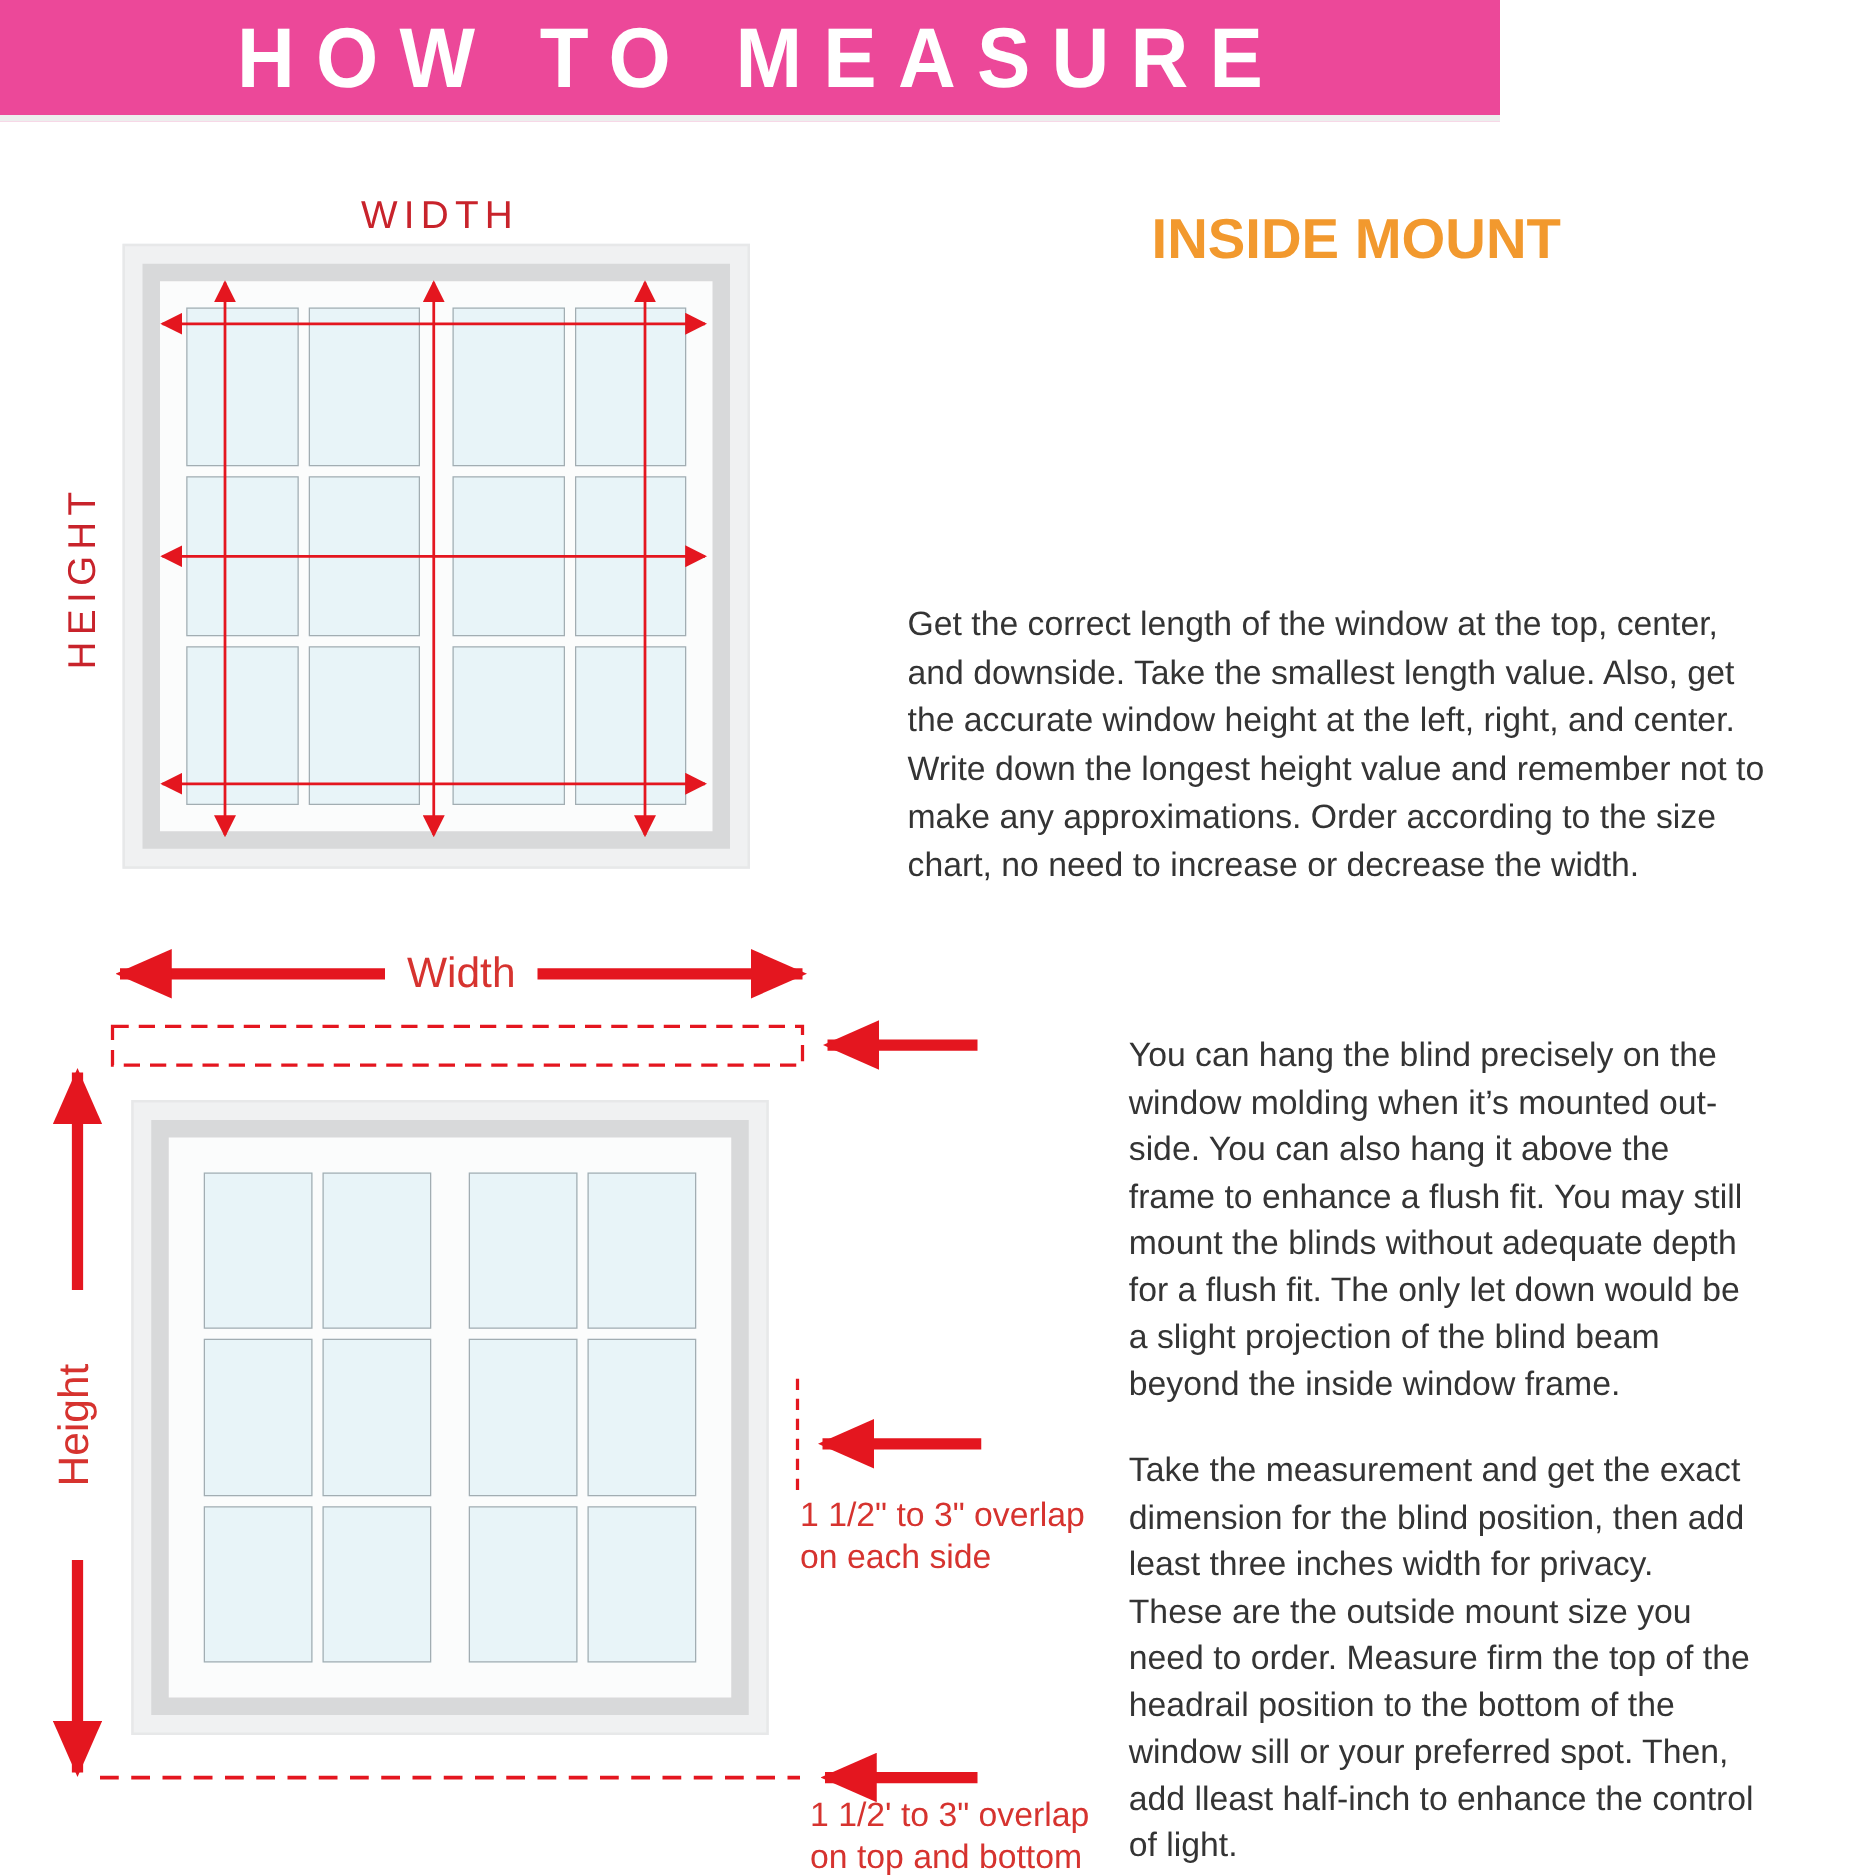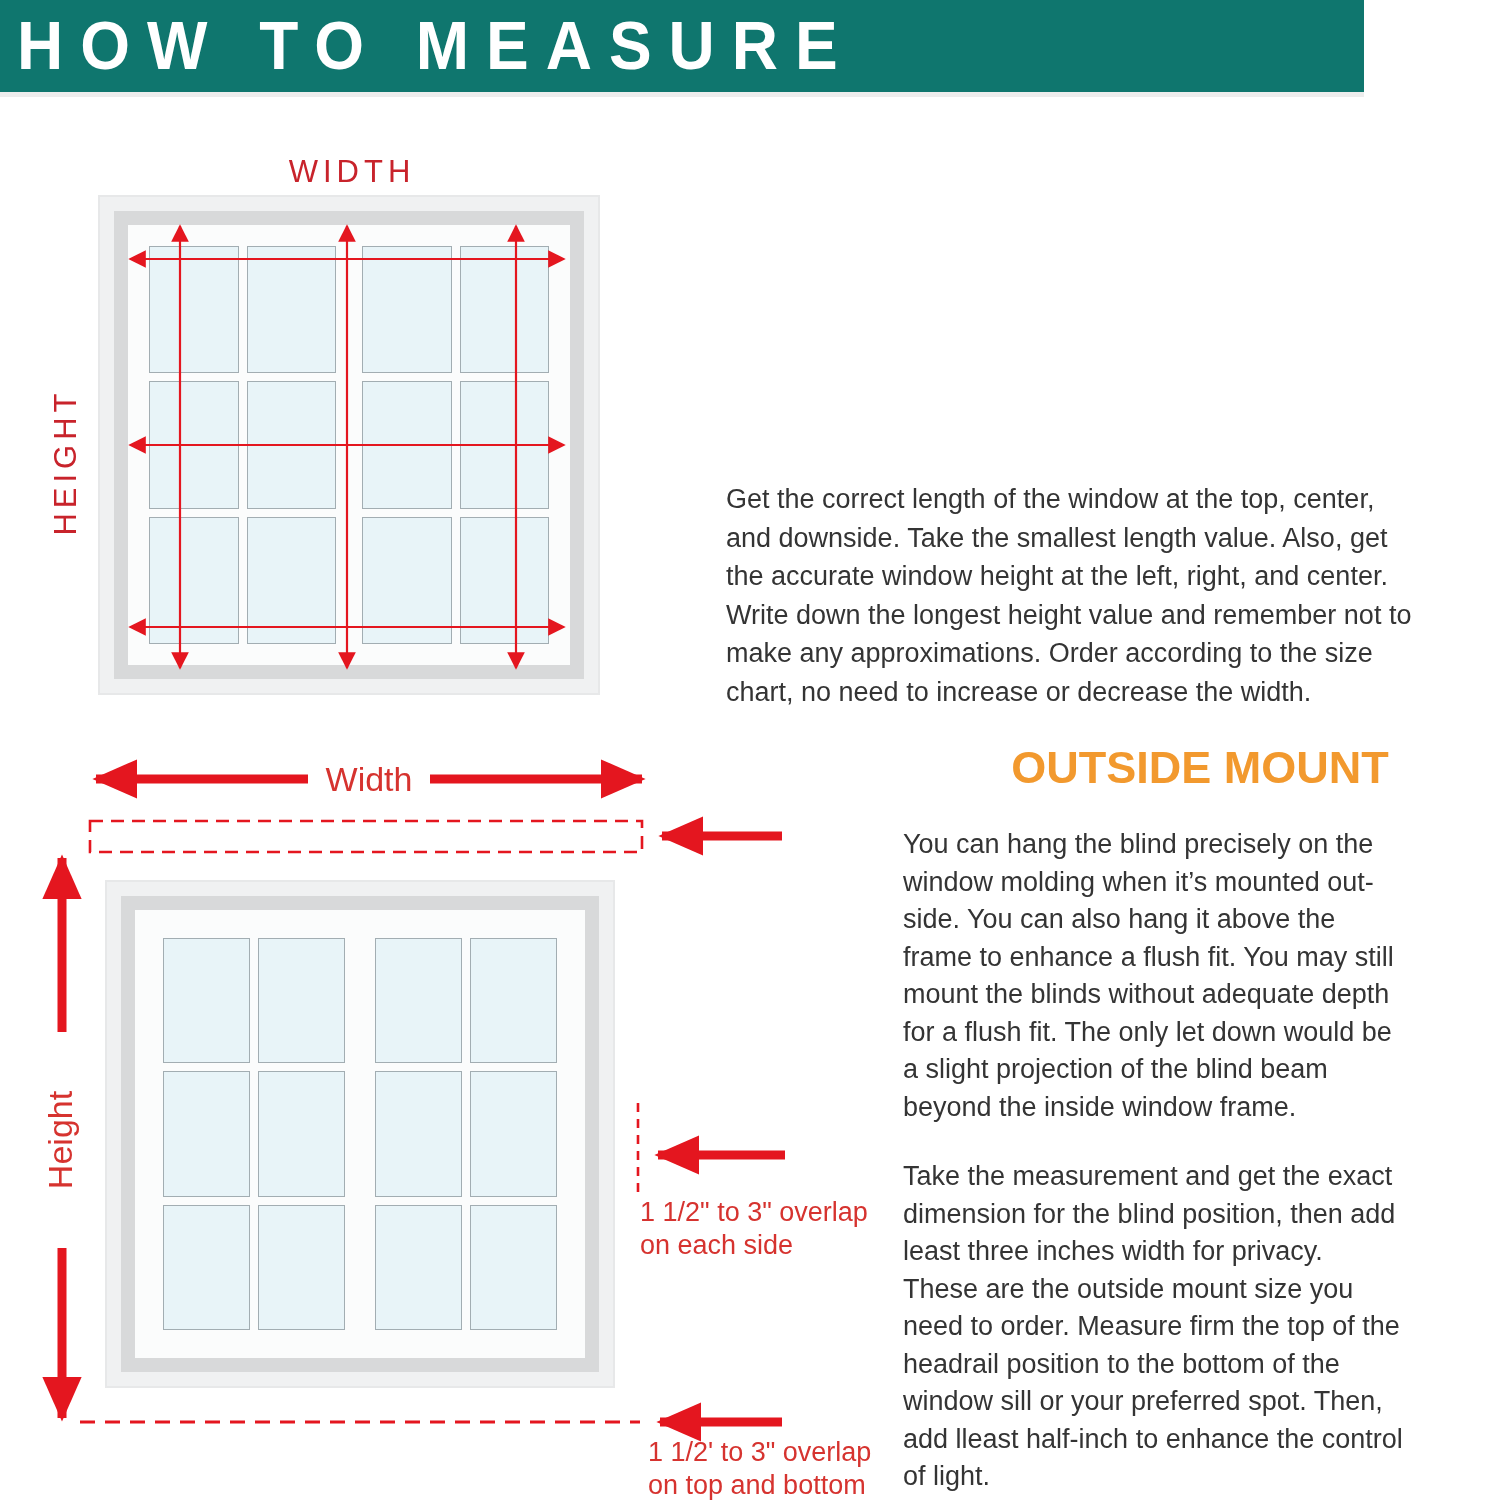"HOW TO MEASURE" .banner { background: #0f766e -> #ec4899; justify-content: none -> center; width: 1364px -> 1200px }
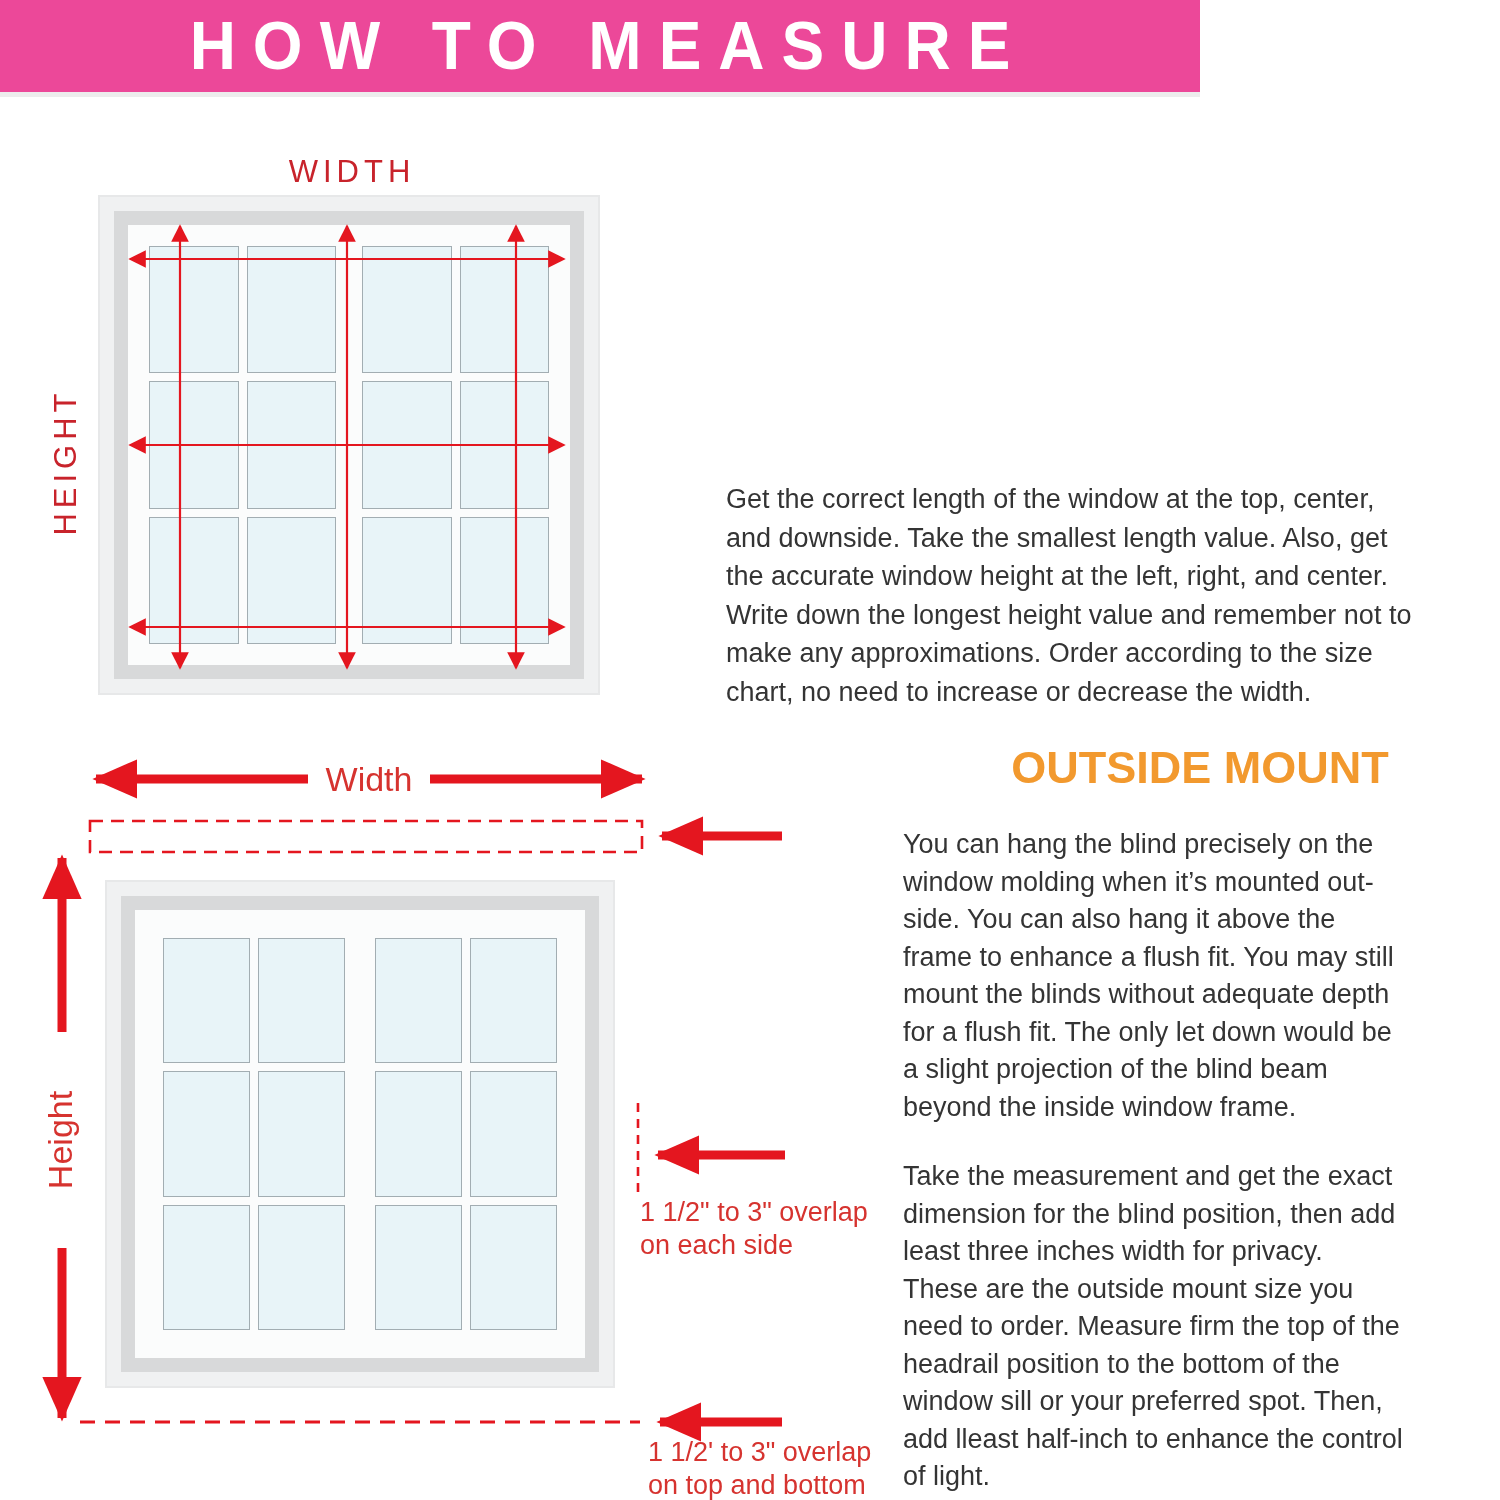"INSIDE MOUNT" h2.heading { html: none -> <h2>INSIDE MOUNT</h2> }
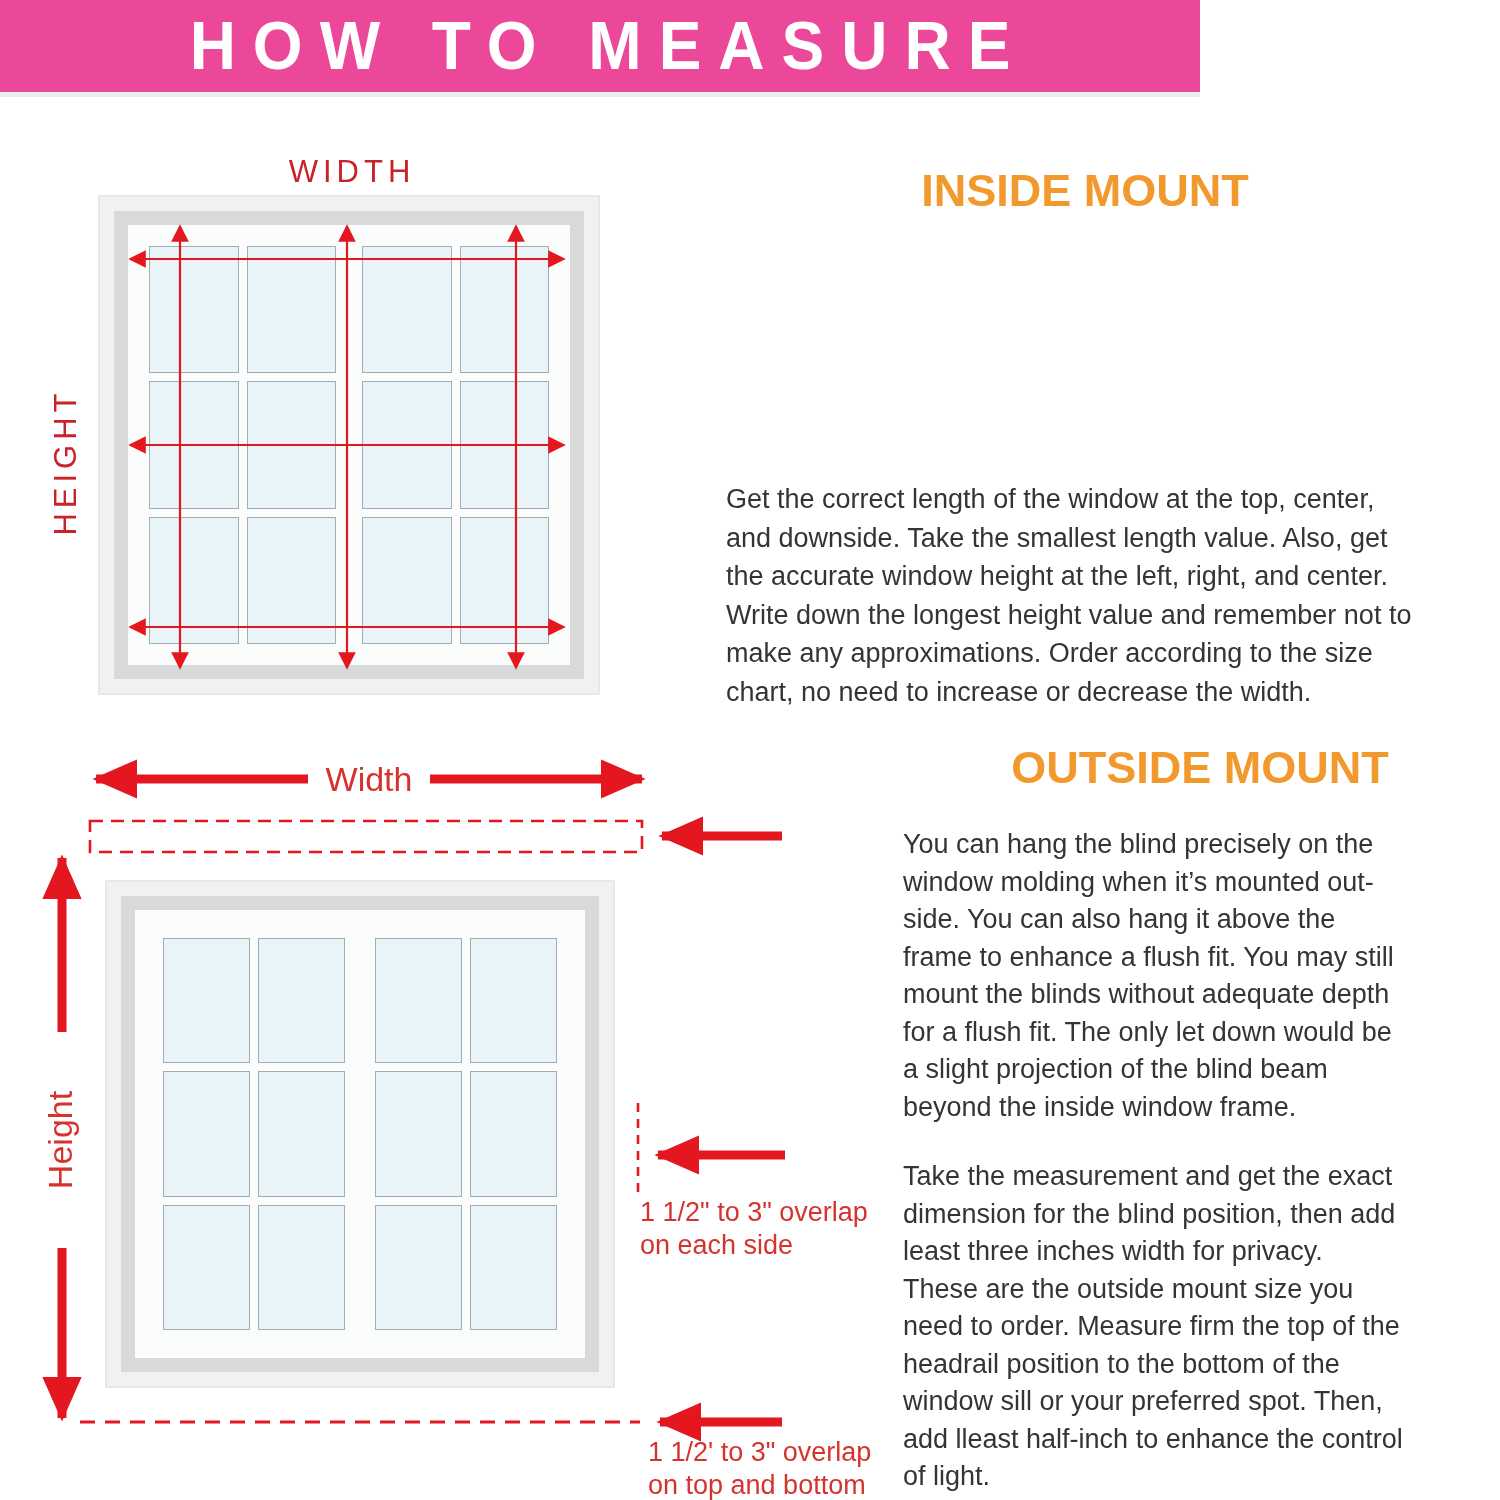"OUTSIDE MOUNT" h2.heading { html: <h2>OUTSIDE MOUNT</h2> -> none }
